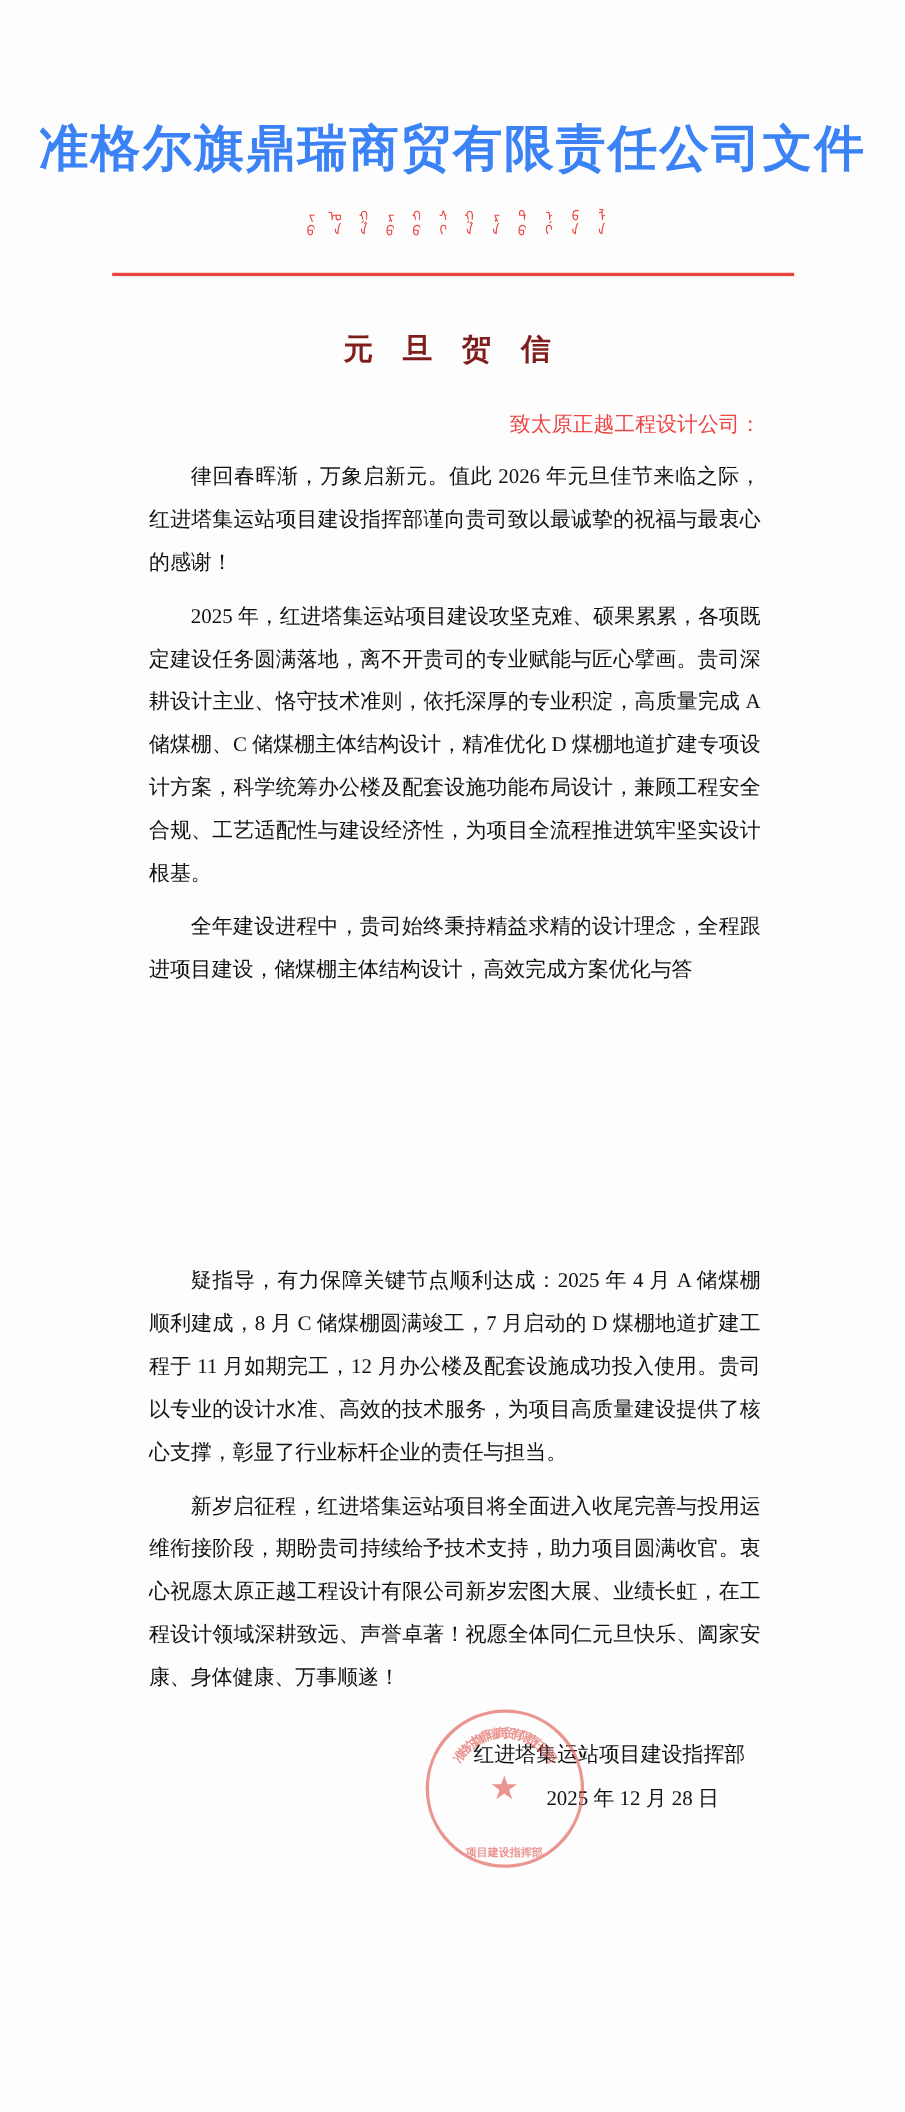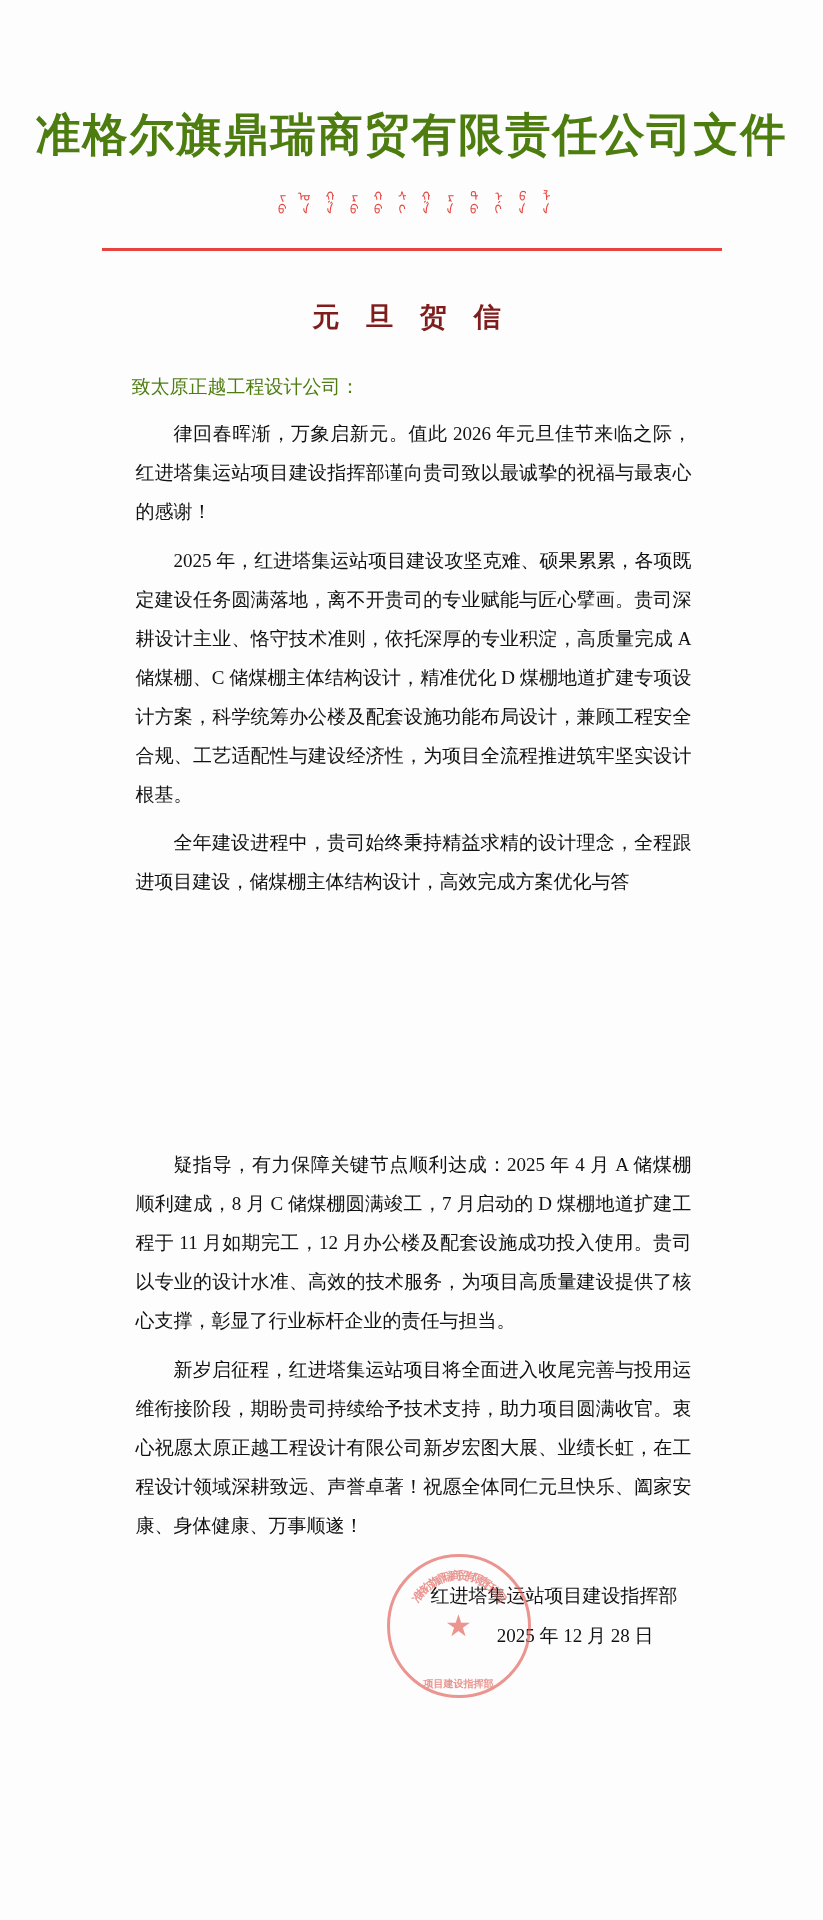"准格尔旗鼎瑞商贸有限责任公司文件" .letterhead-title { color: #4d7c0f -> #3b82f6 }
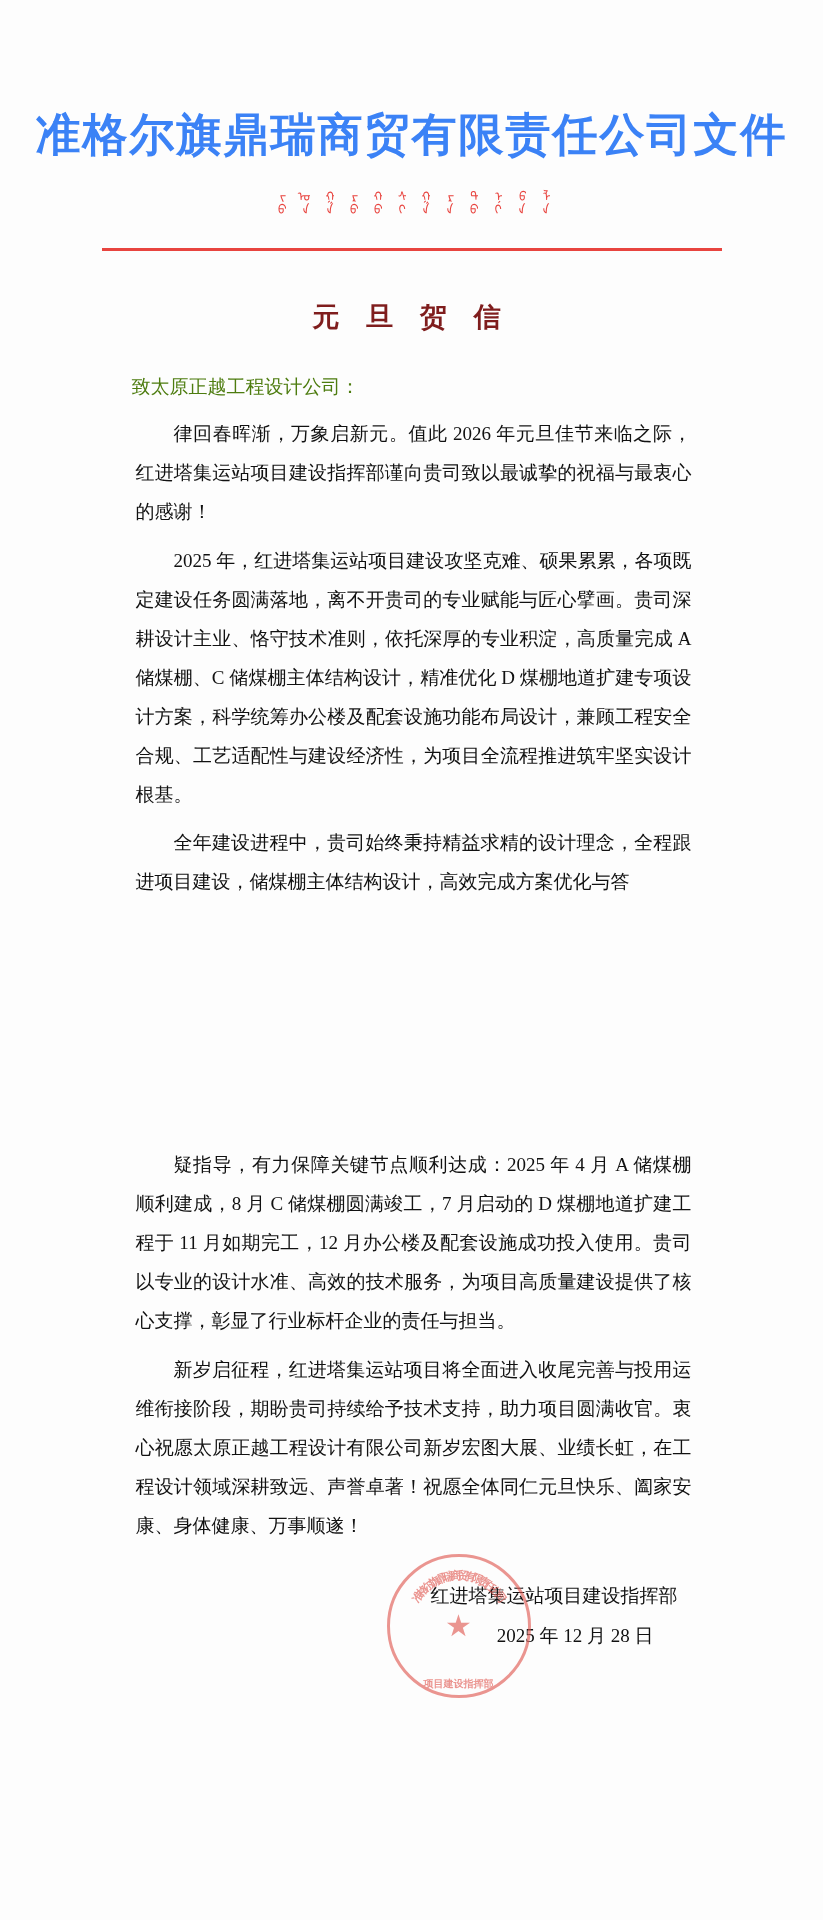"致太原正越工程设计公司：" .salutation { color: #4d7c0f -> #ef4444; text-align: none -> right }
